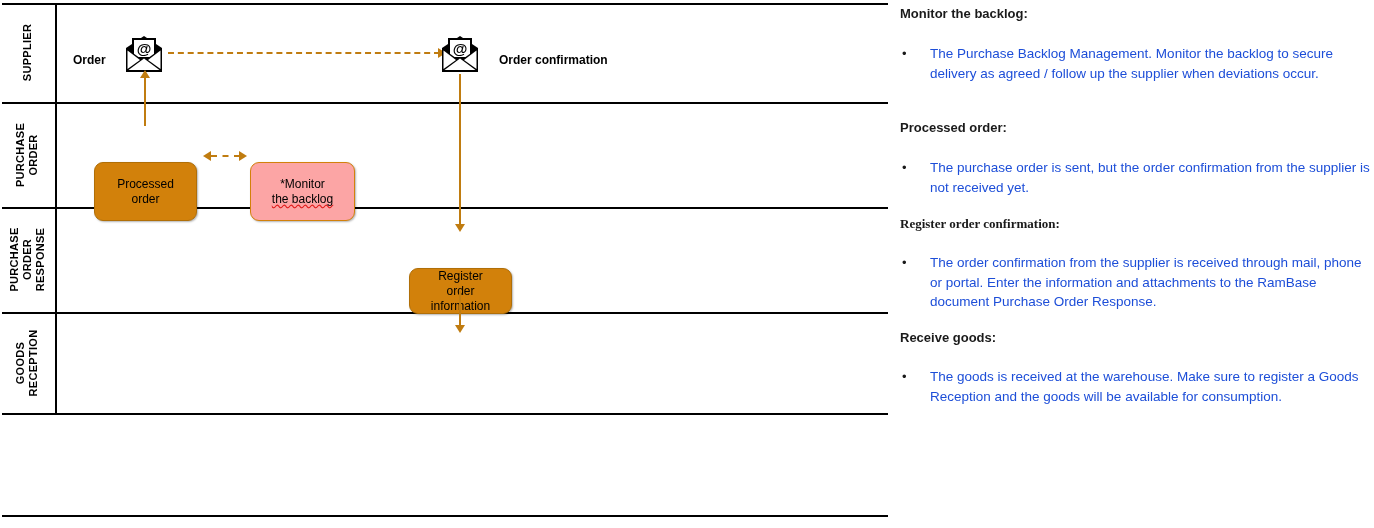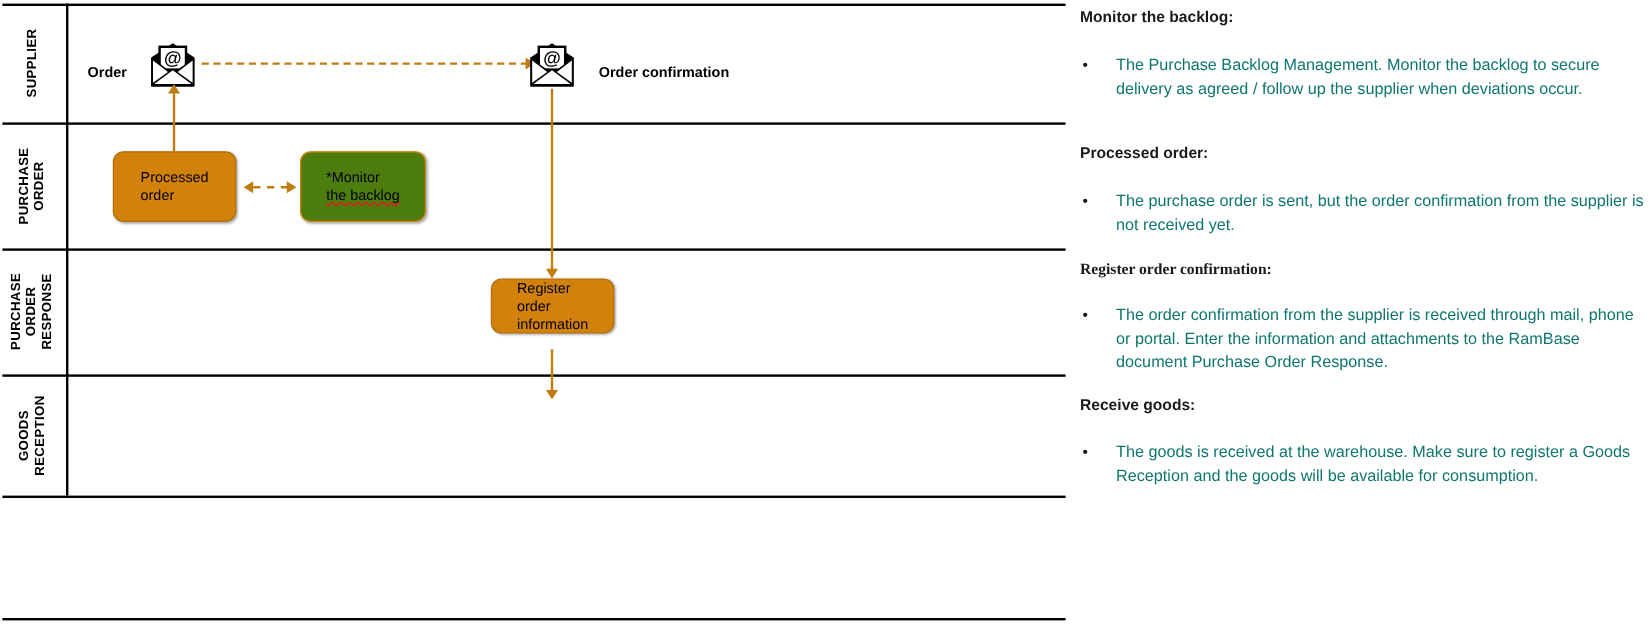"The Purchase Backlog Management. Monitor" .note-text { color: #0f766e -> #1d4ed8 }
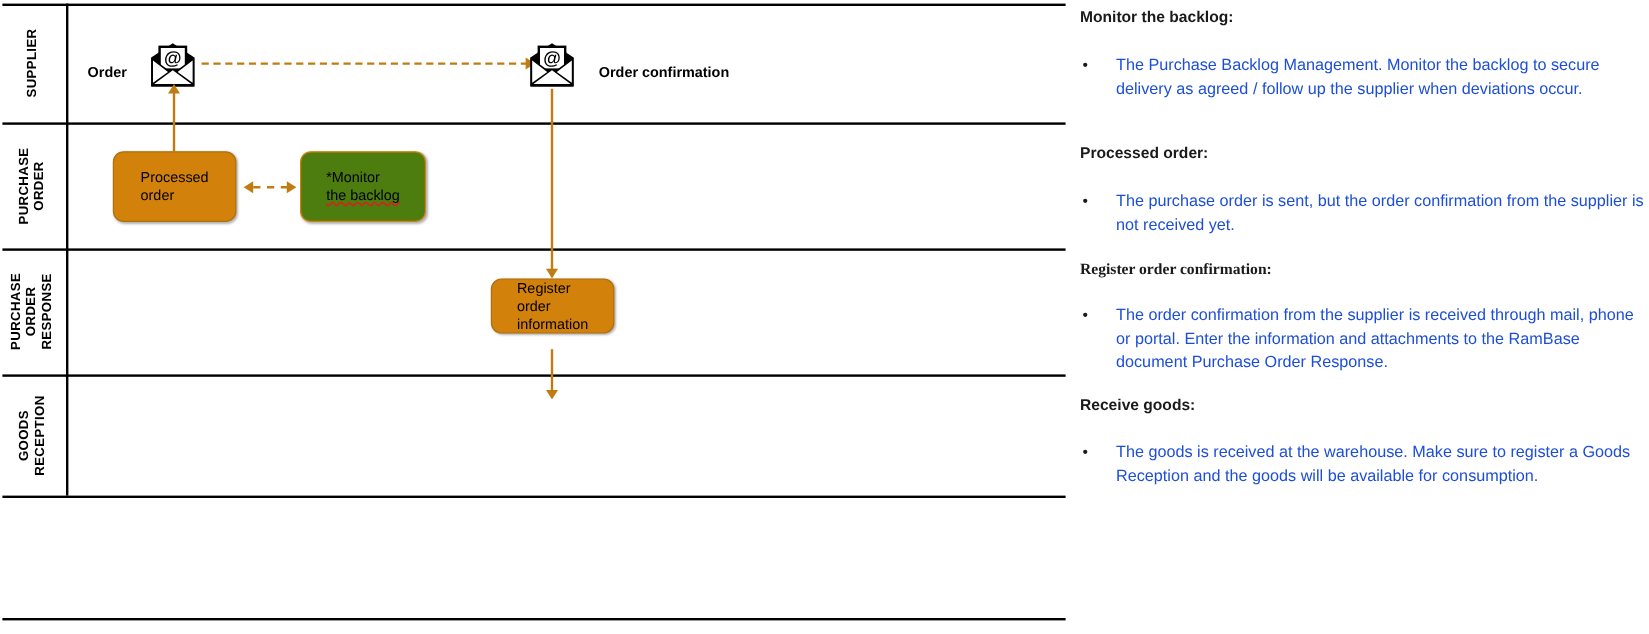"Processed" .task { margin-top: none -> 36px; text-align: left -> center }
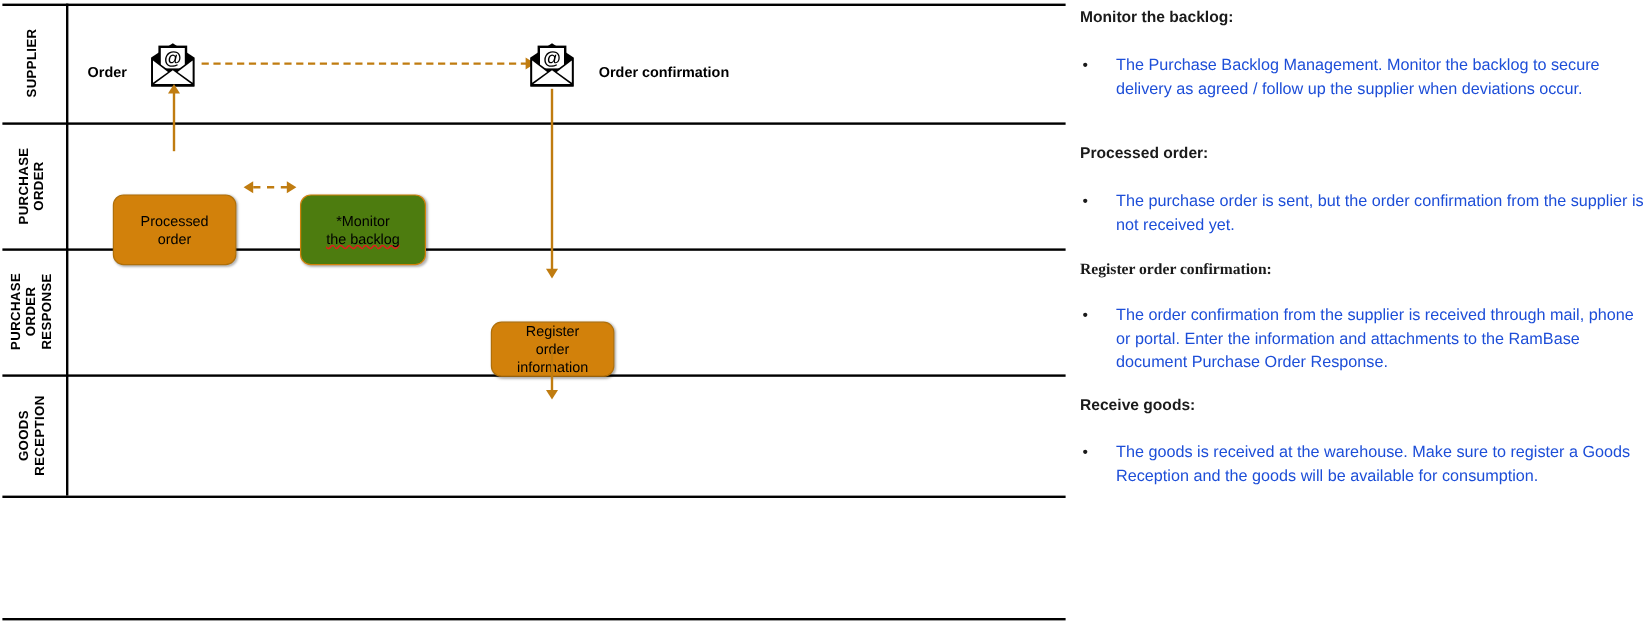"*Monitor" .task.light { background: #4d7c0f -> #fca5a5 }
